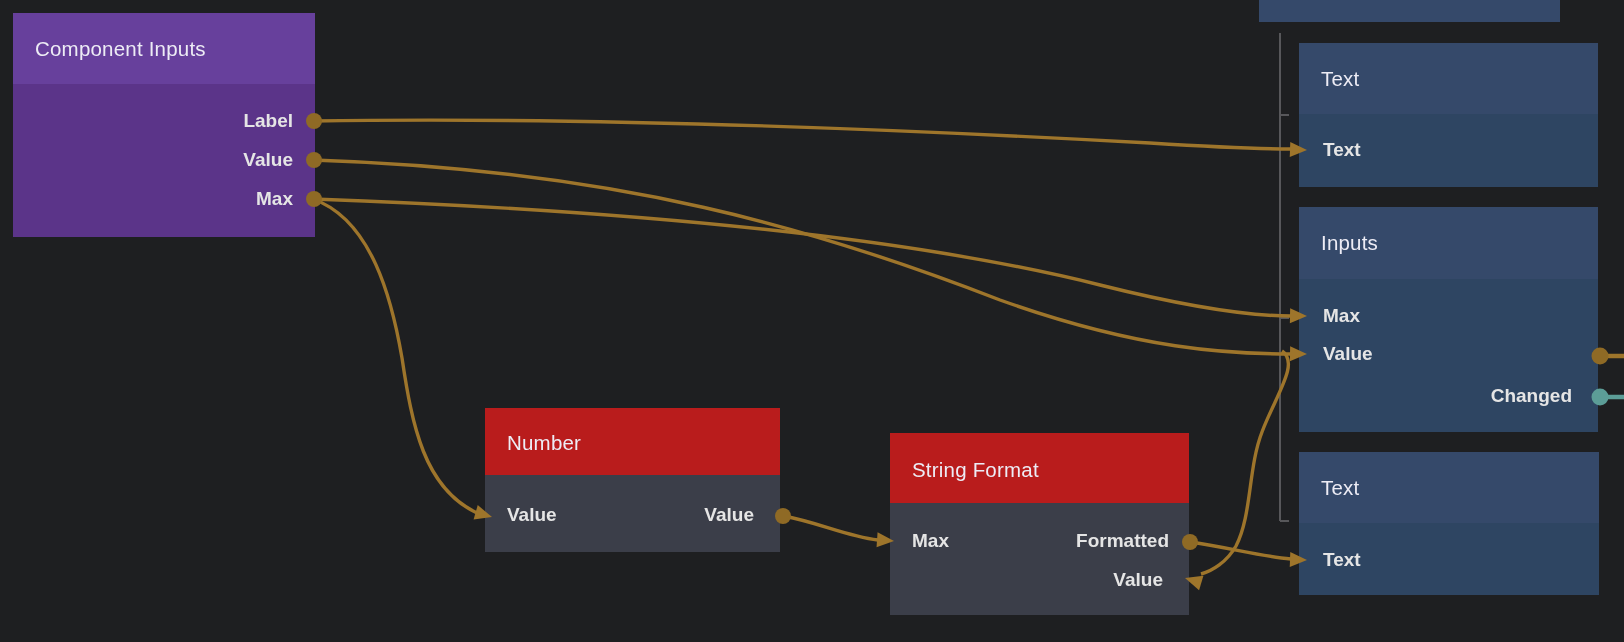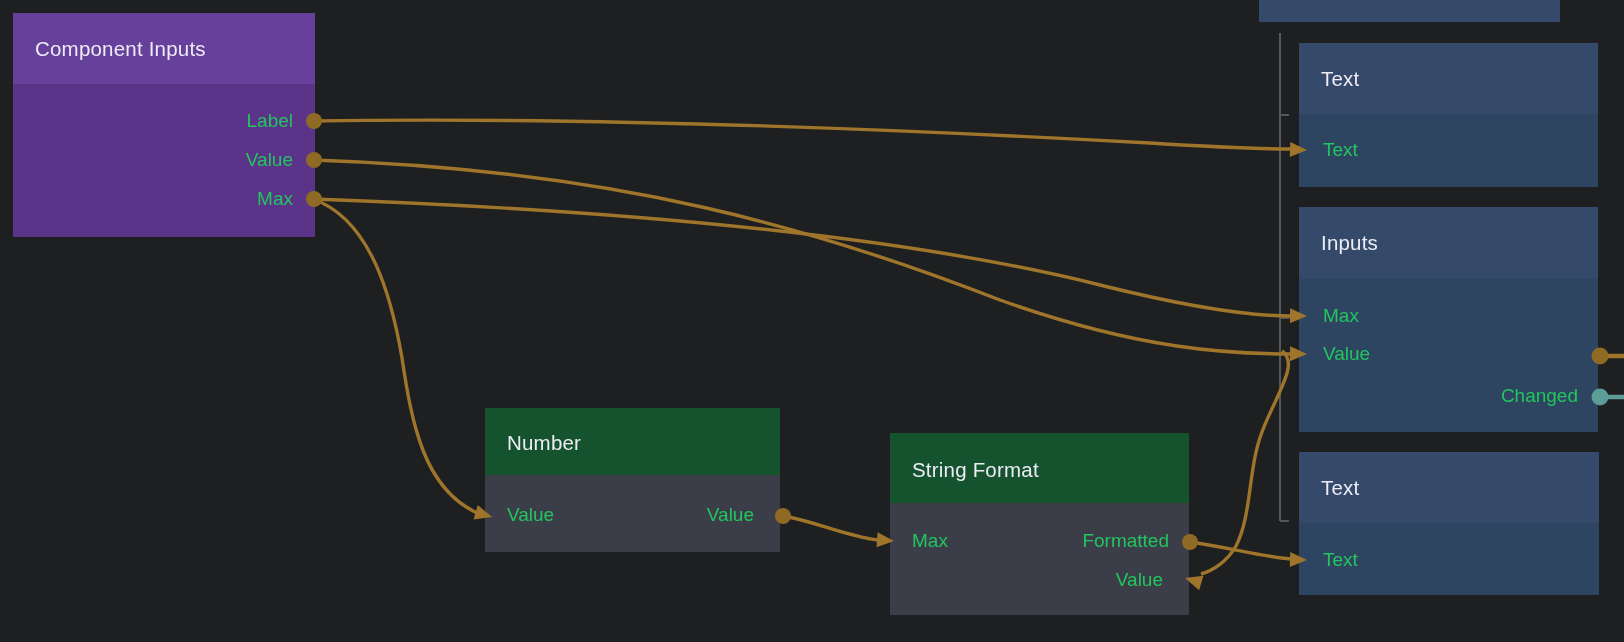"Label" .port-label { color: #22c55e -> #e5e5e5; font-weight: none -> bold }
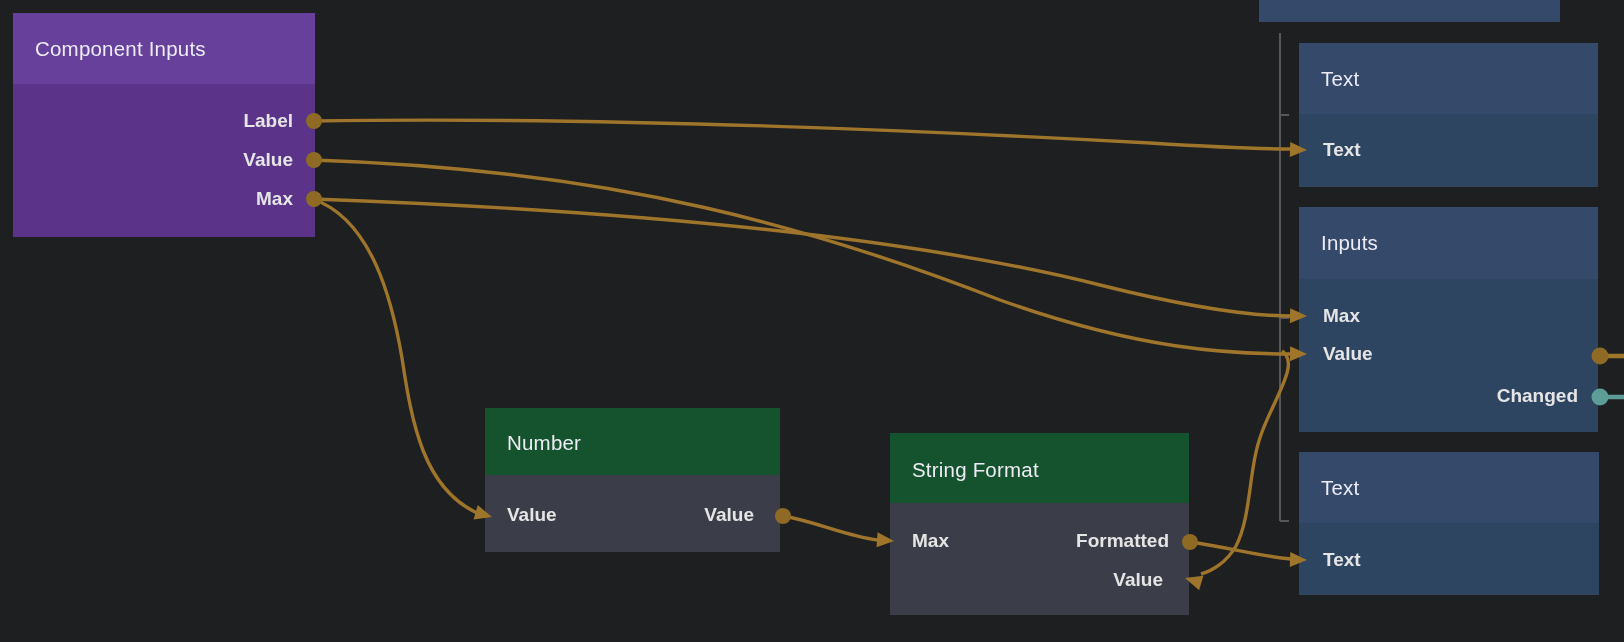"Changed" span.port-label { right: 20px -> 26px }
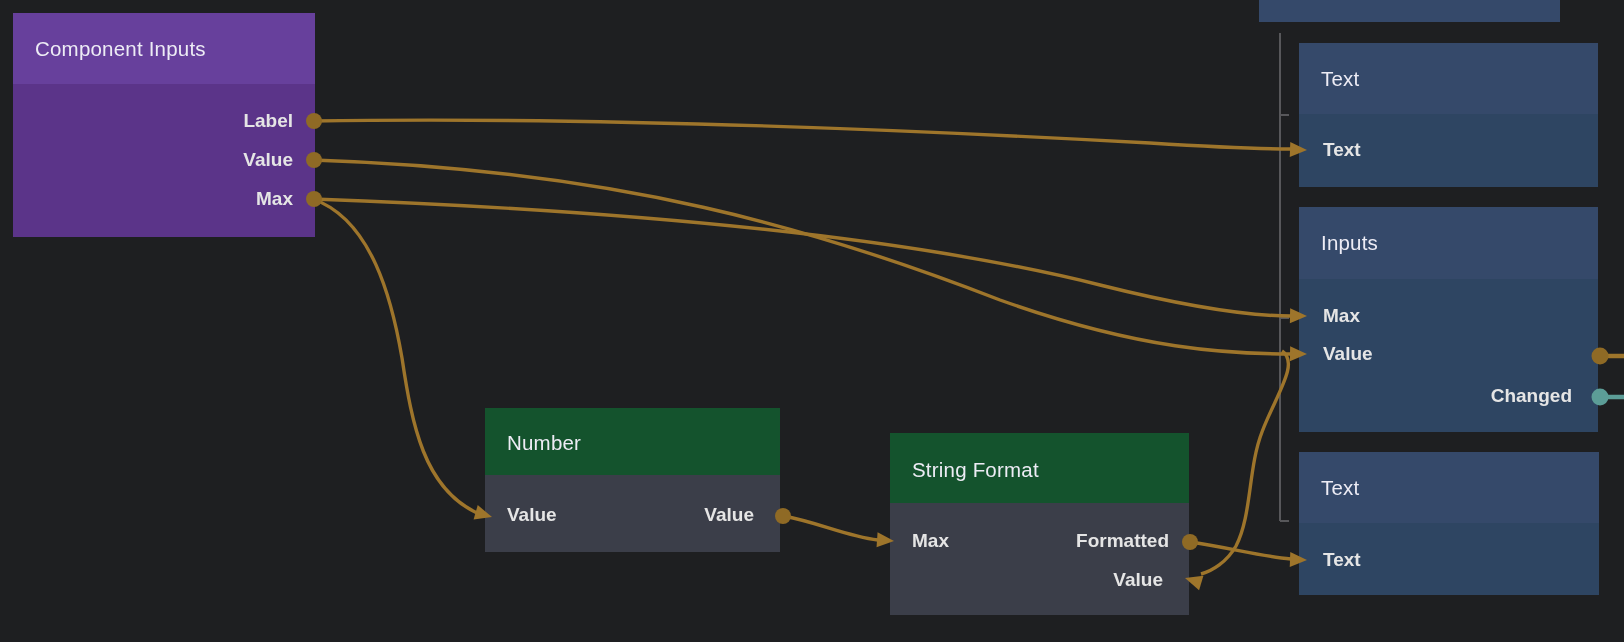"Number" .darkn .hd { background: #14532d -> #b91c1c }
